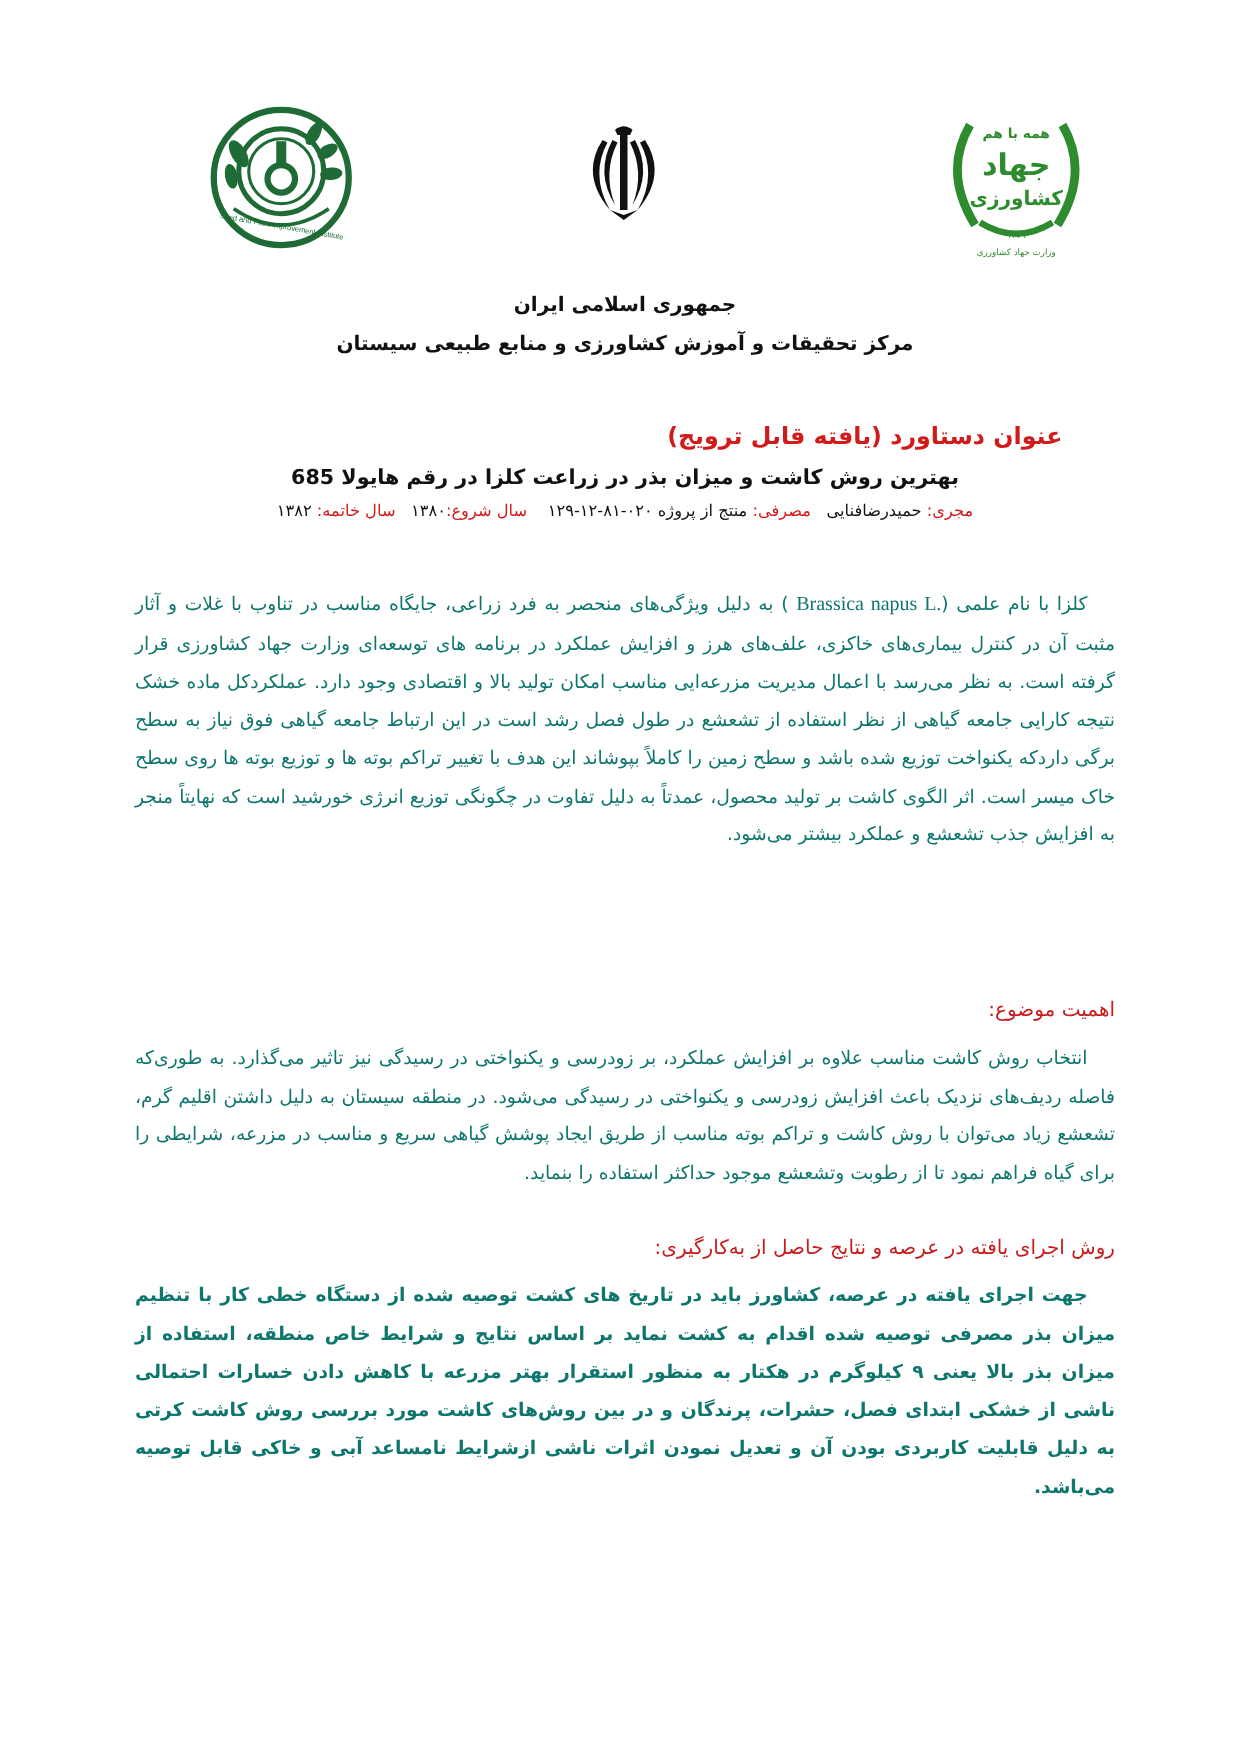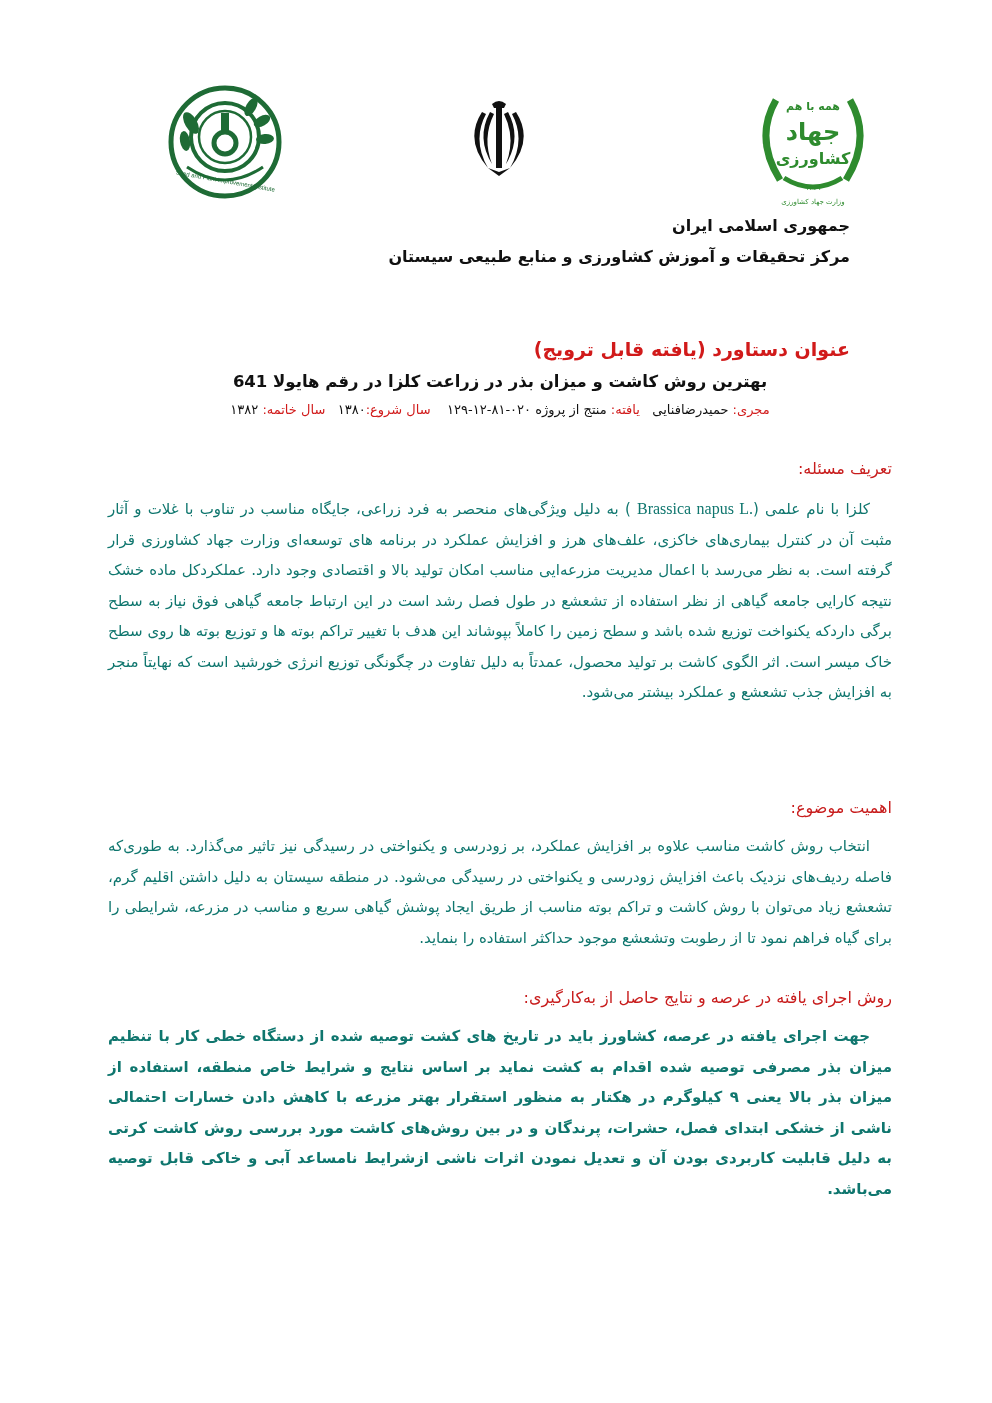"جمهوری اسلامی ایران" .header-block { text-align: none -> center; top: 210px -> 228px }
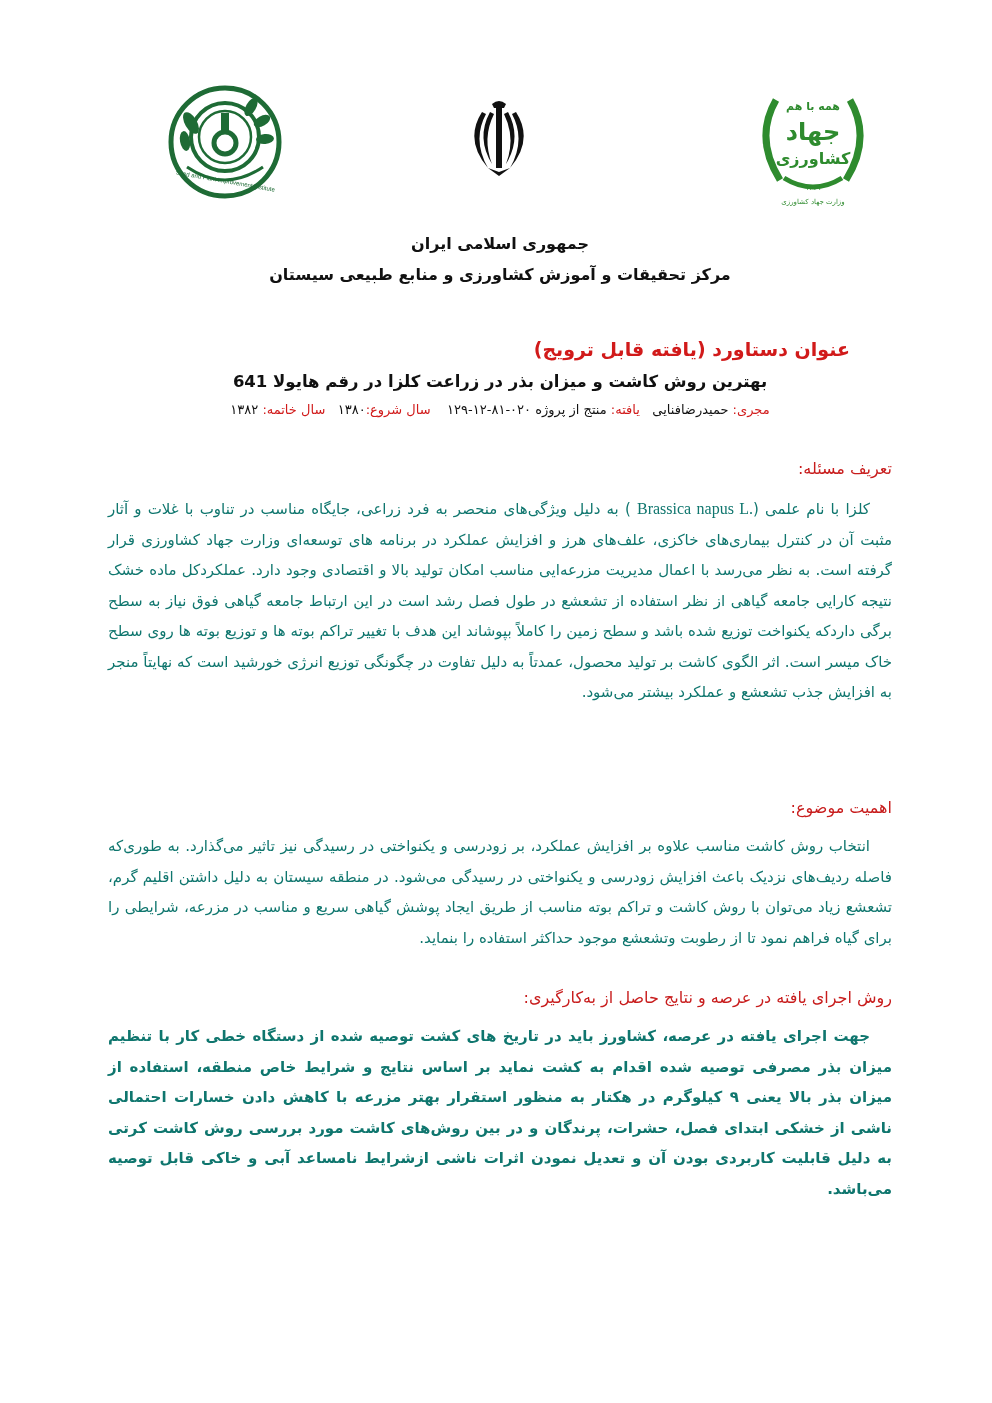"بهترین روش کاشت و میزان" div.achievement-subtitle { text: 641 -> 685 }
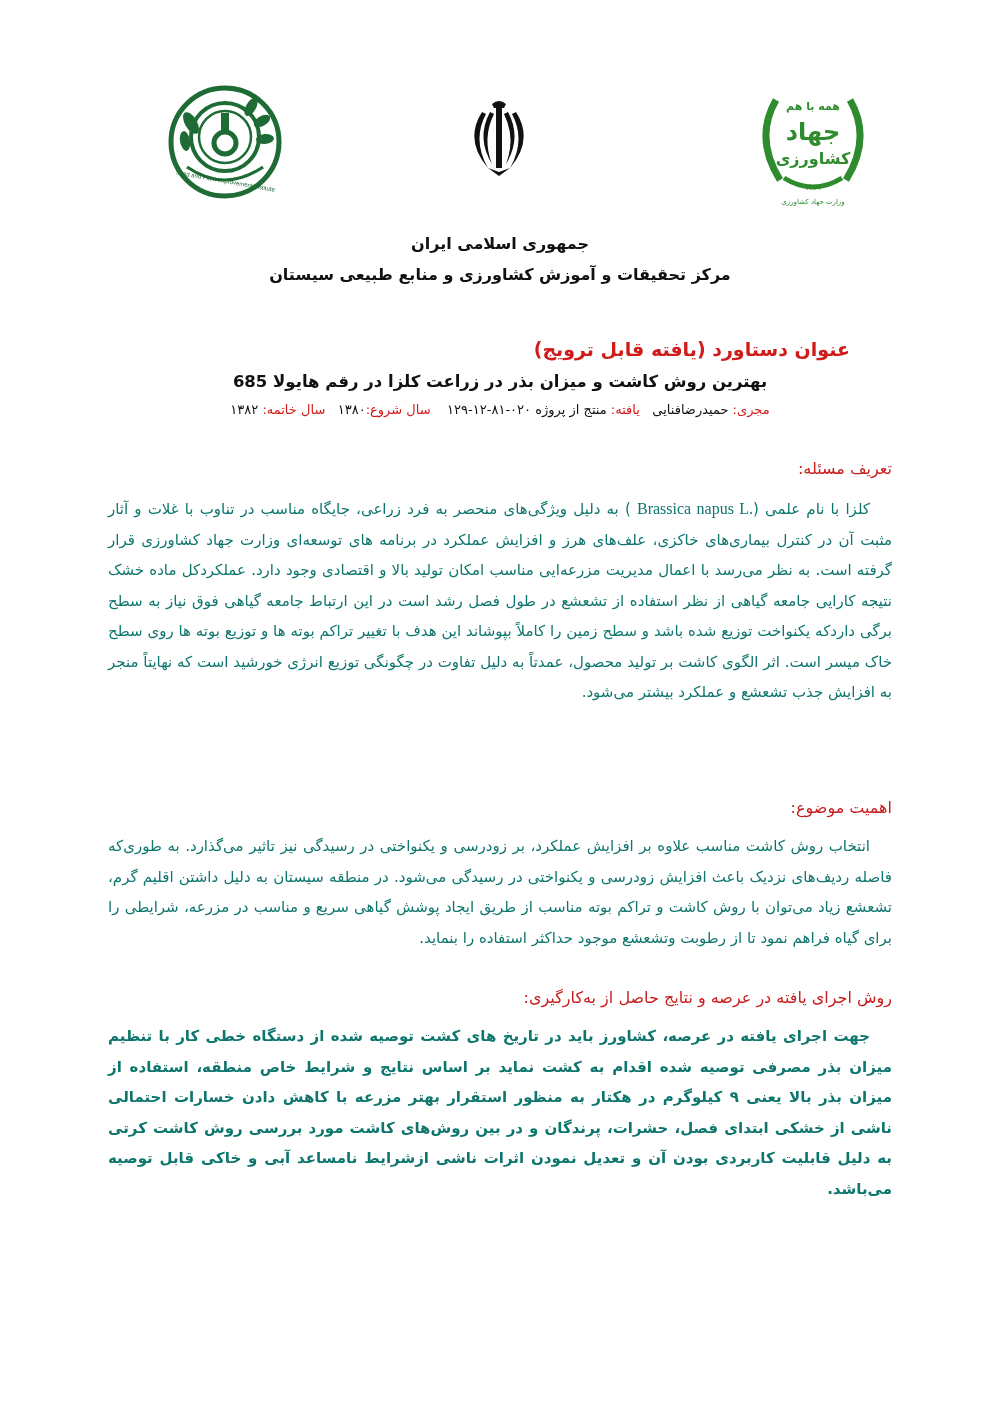"یافته:" span.meta-label { text: یافته -> مصرفی }
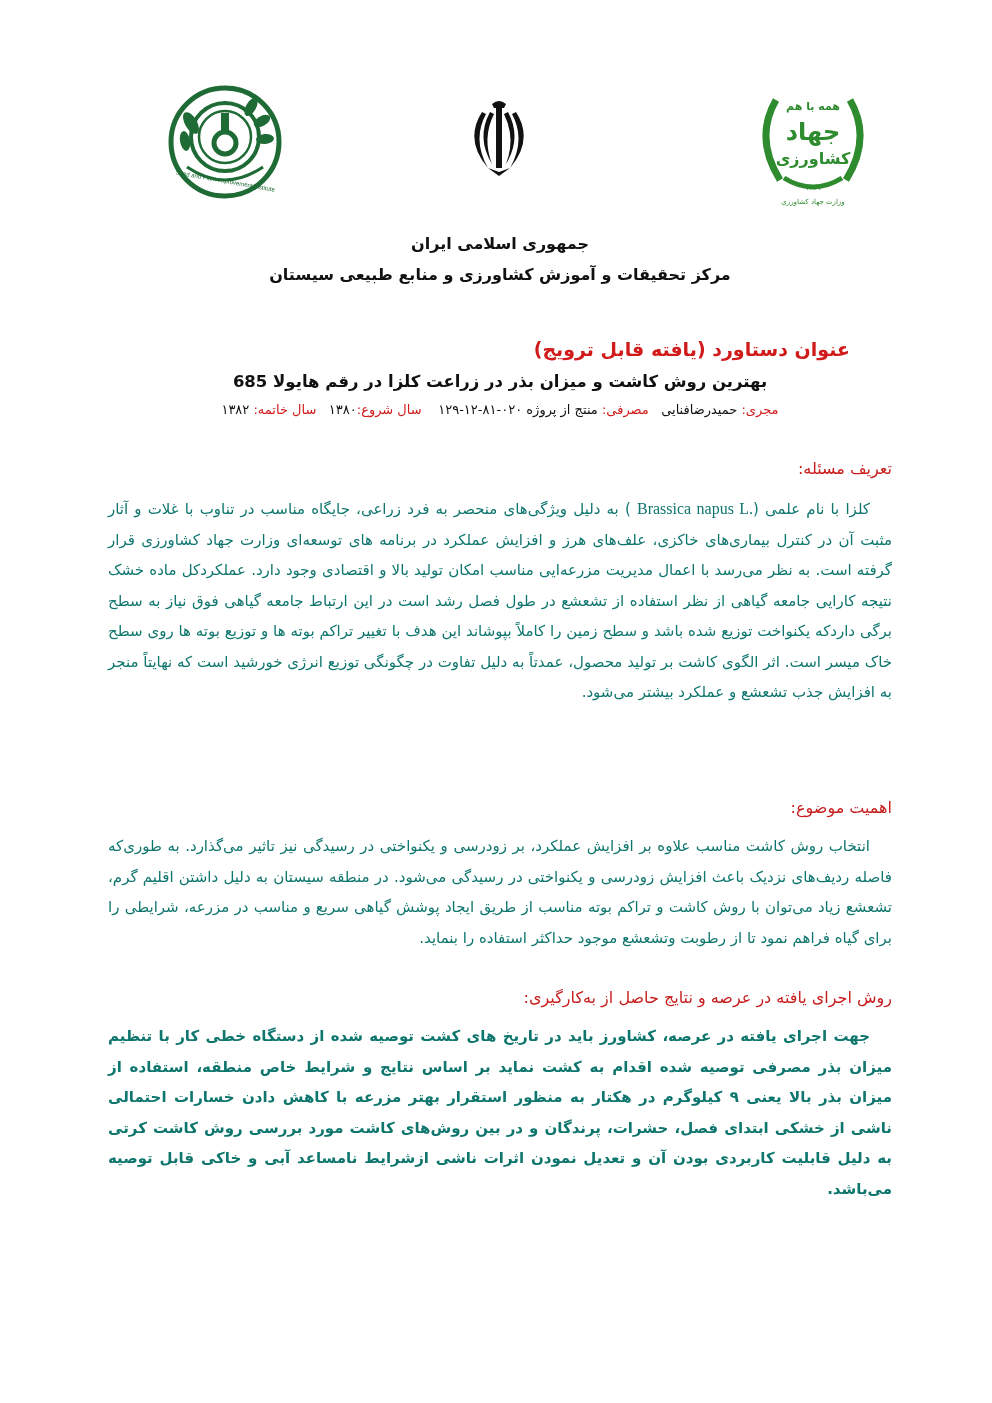"تعریف مسئله:" h3.section-heading { html: <h3>تعریف مسئله:</h3> -> none }
